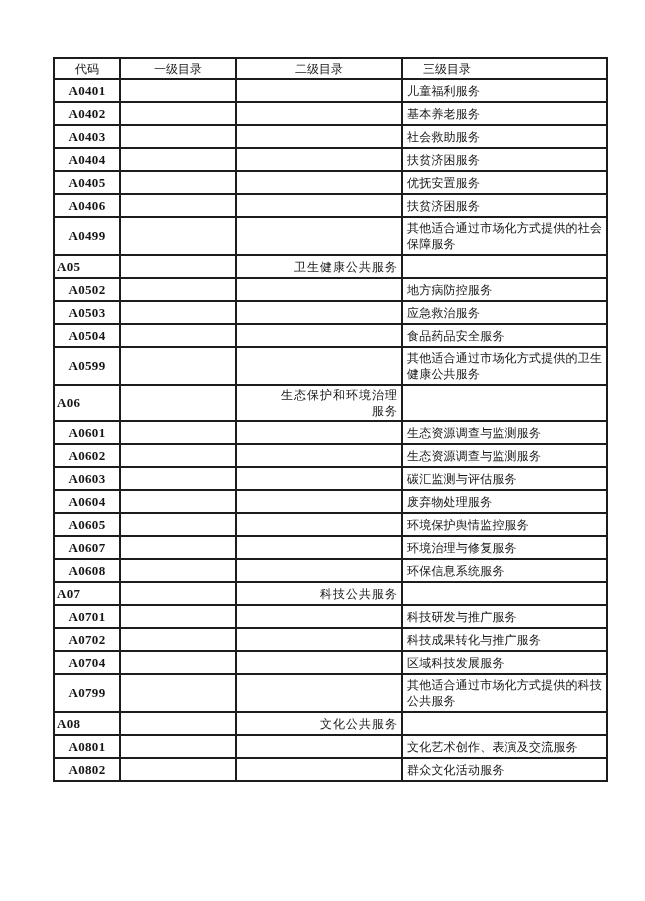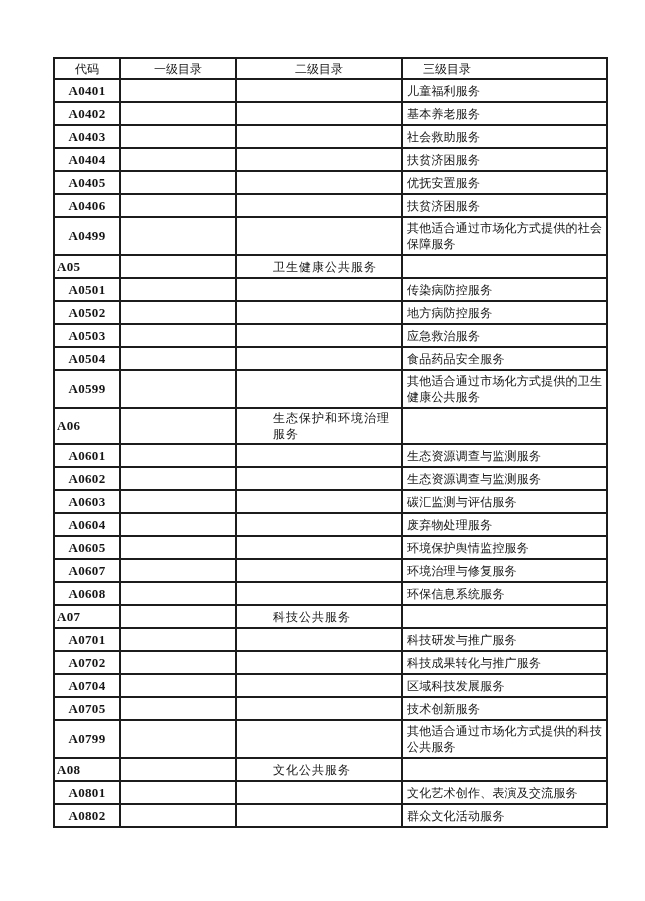"卫生健康公共服务" td.l2-cell { text-align: left -> right }
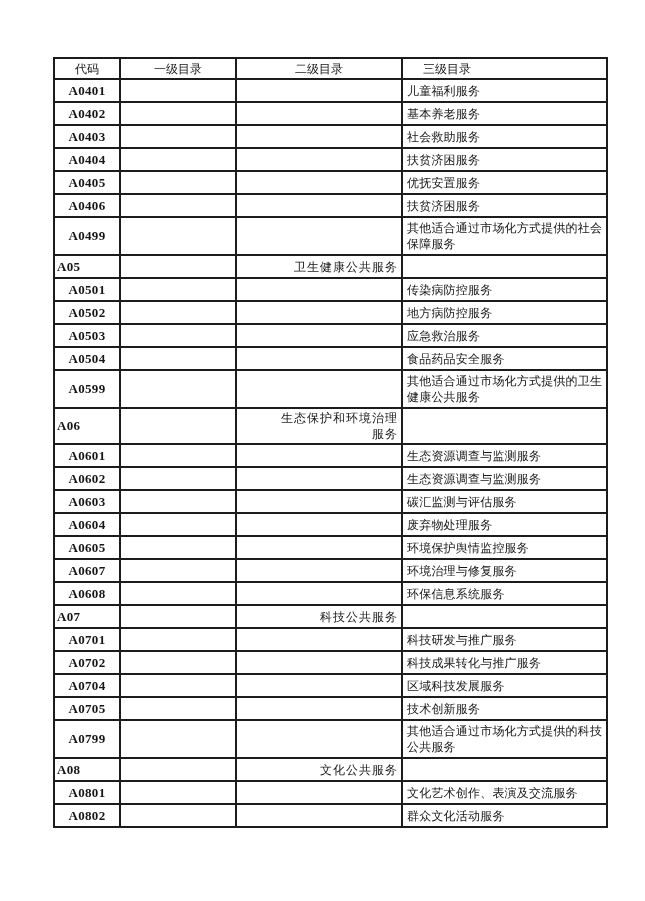"A0501" tr.item { html: <tr> <td>A0501</td> <td></td> <td></td> <td>传染病防控服务</td> </tr> -> none }
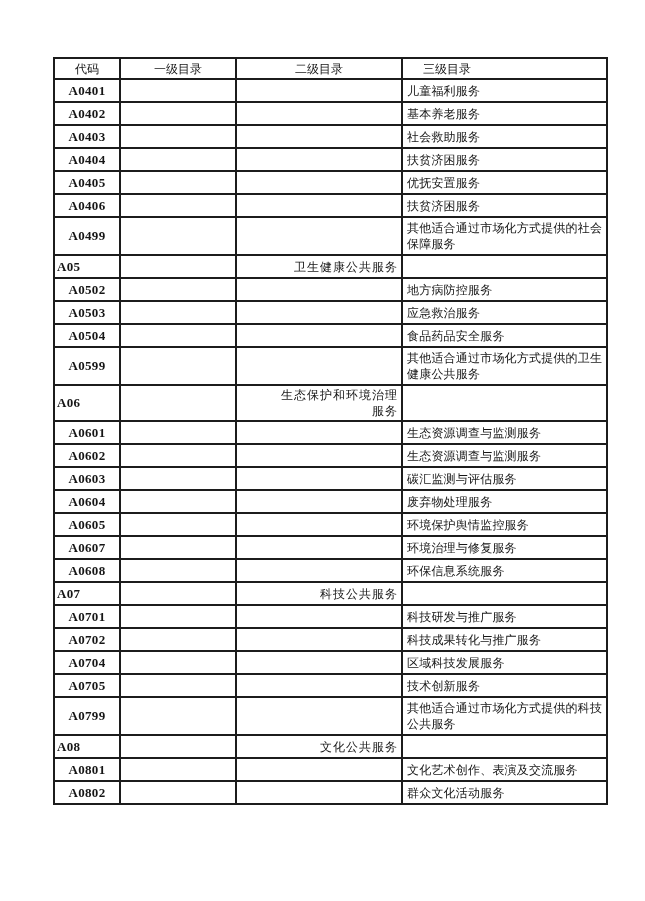"A0705" tr.item { html: <tr> <td>A0705</td> <td></td> <td></td> <td>技术创新服务</td> </tr> -> none }
